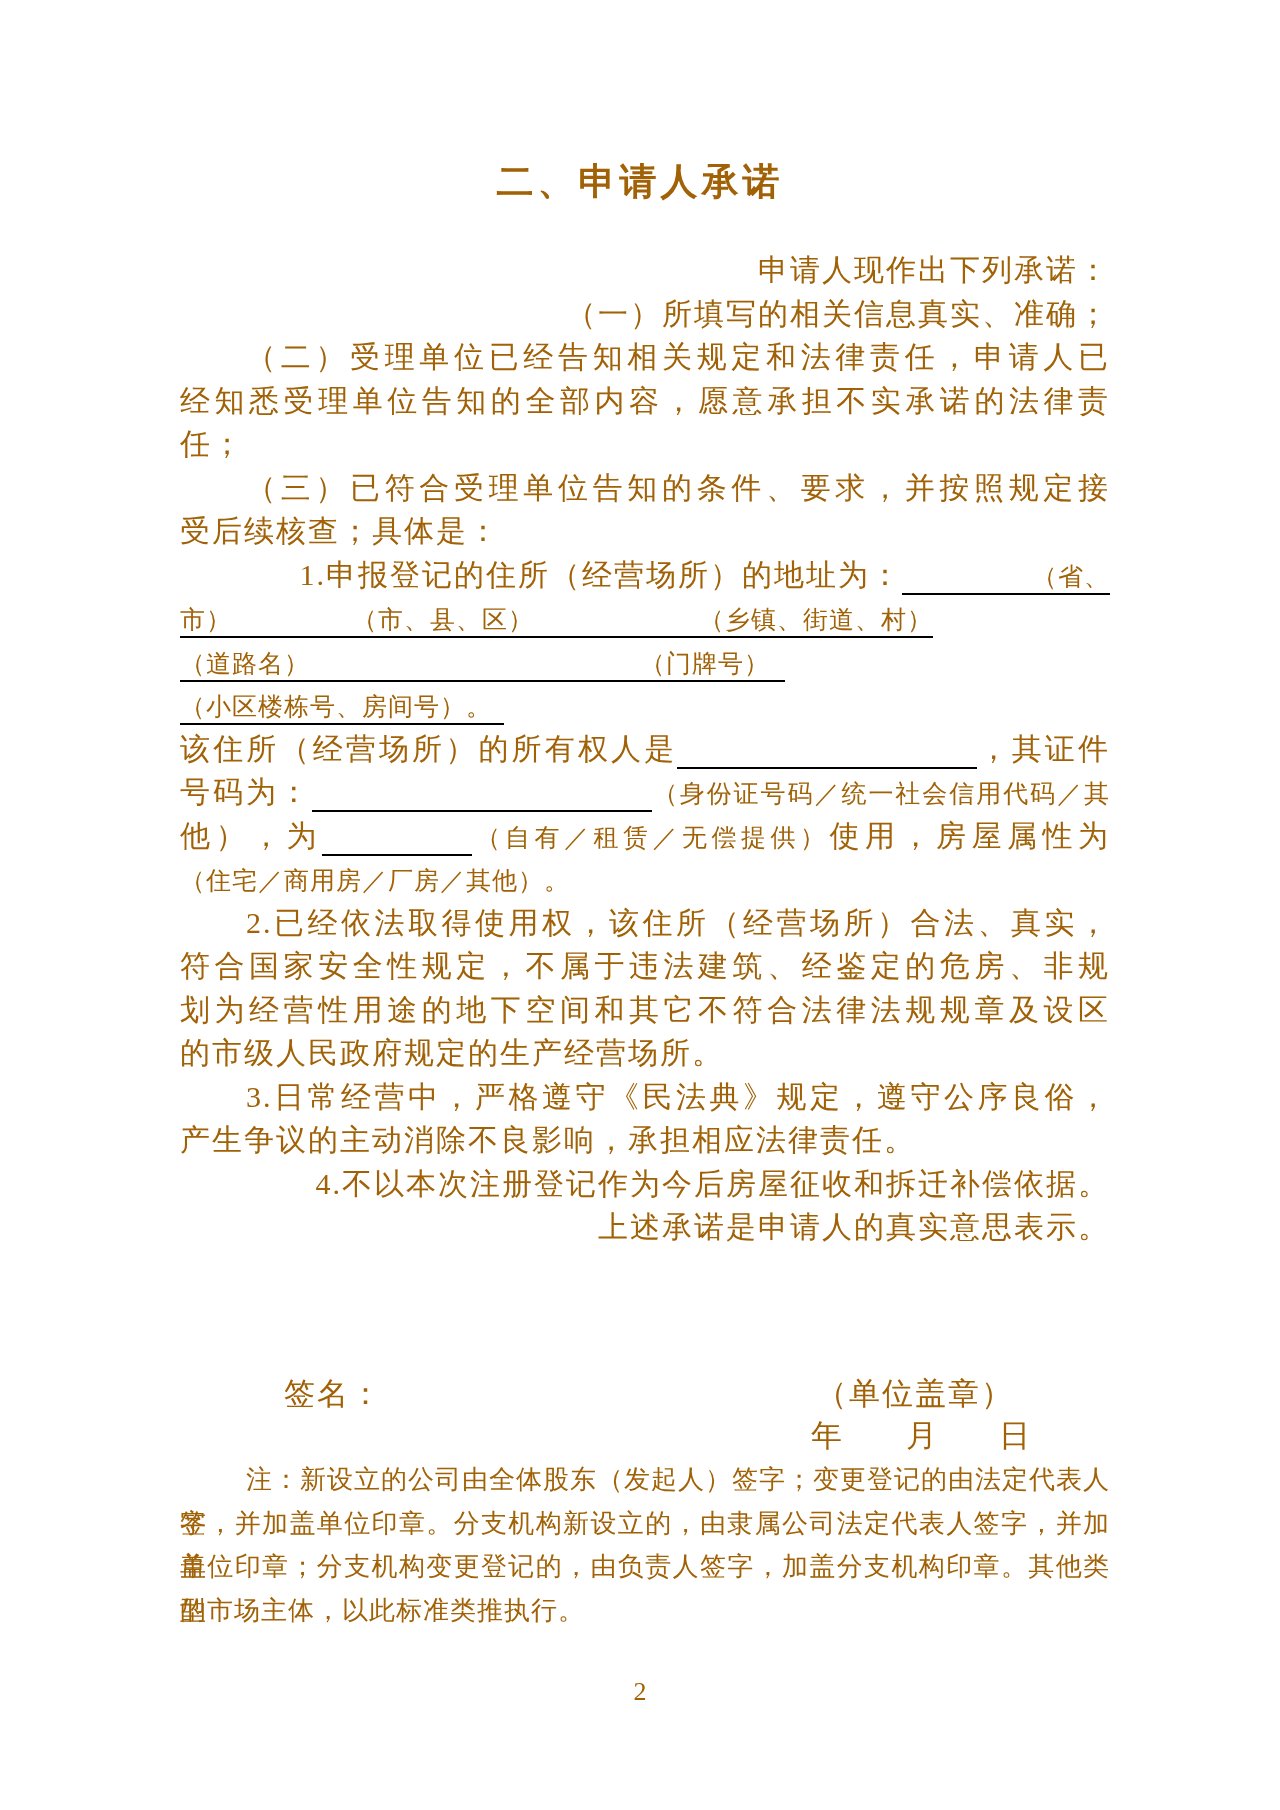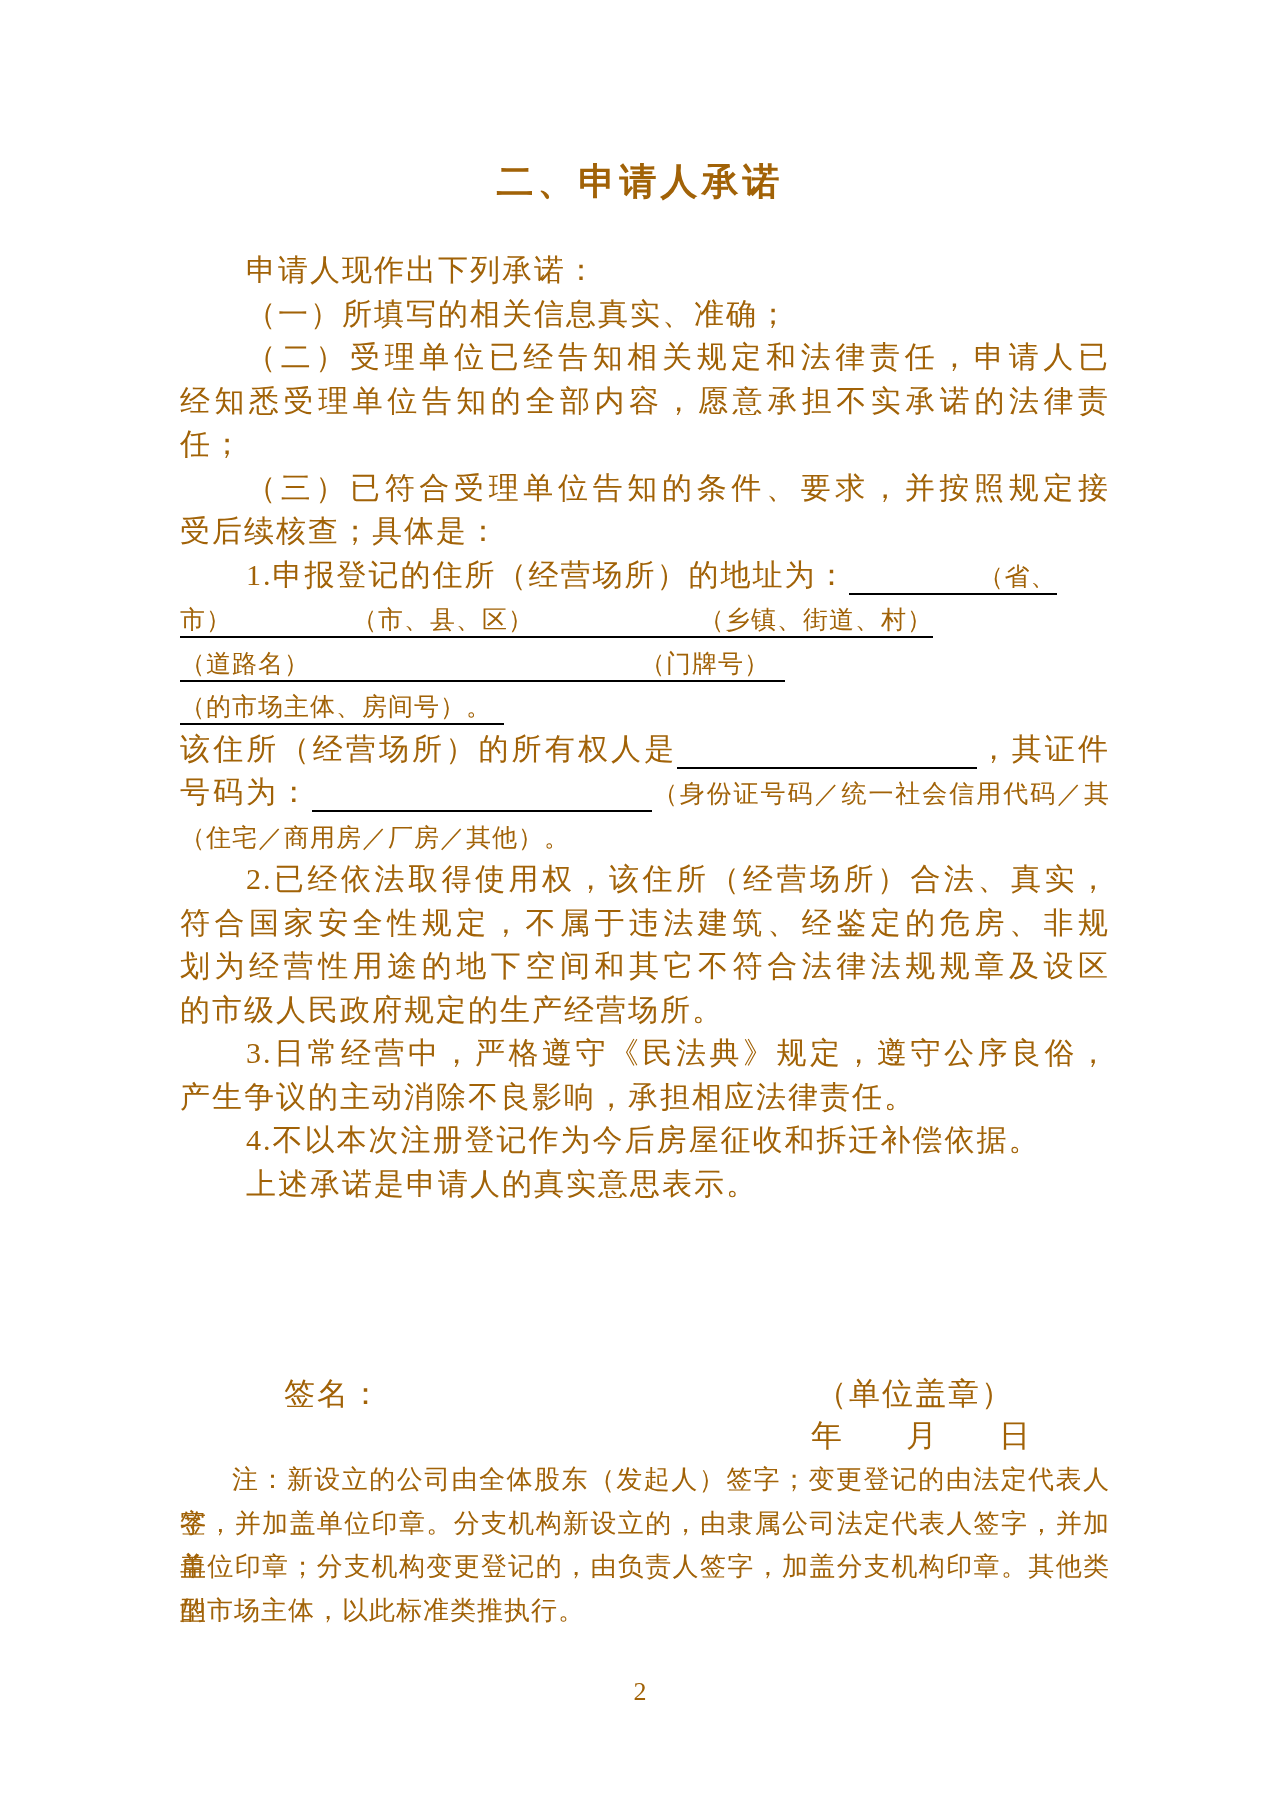"申请人现作出下列承诺：" .indent { text-align: none -> right }
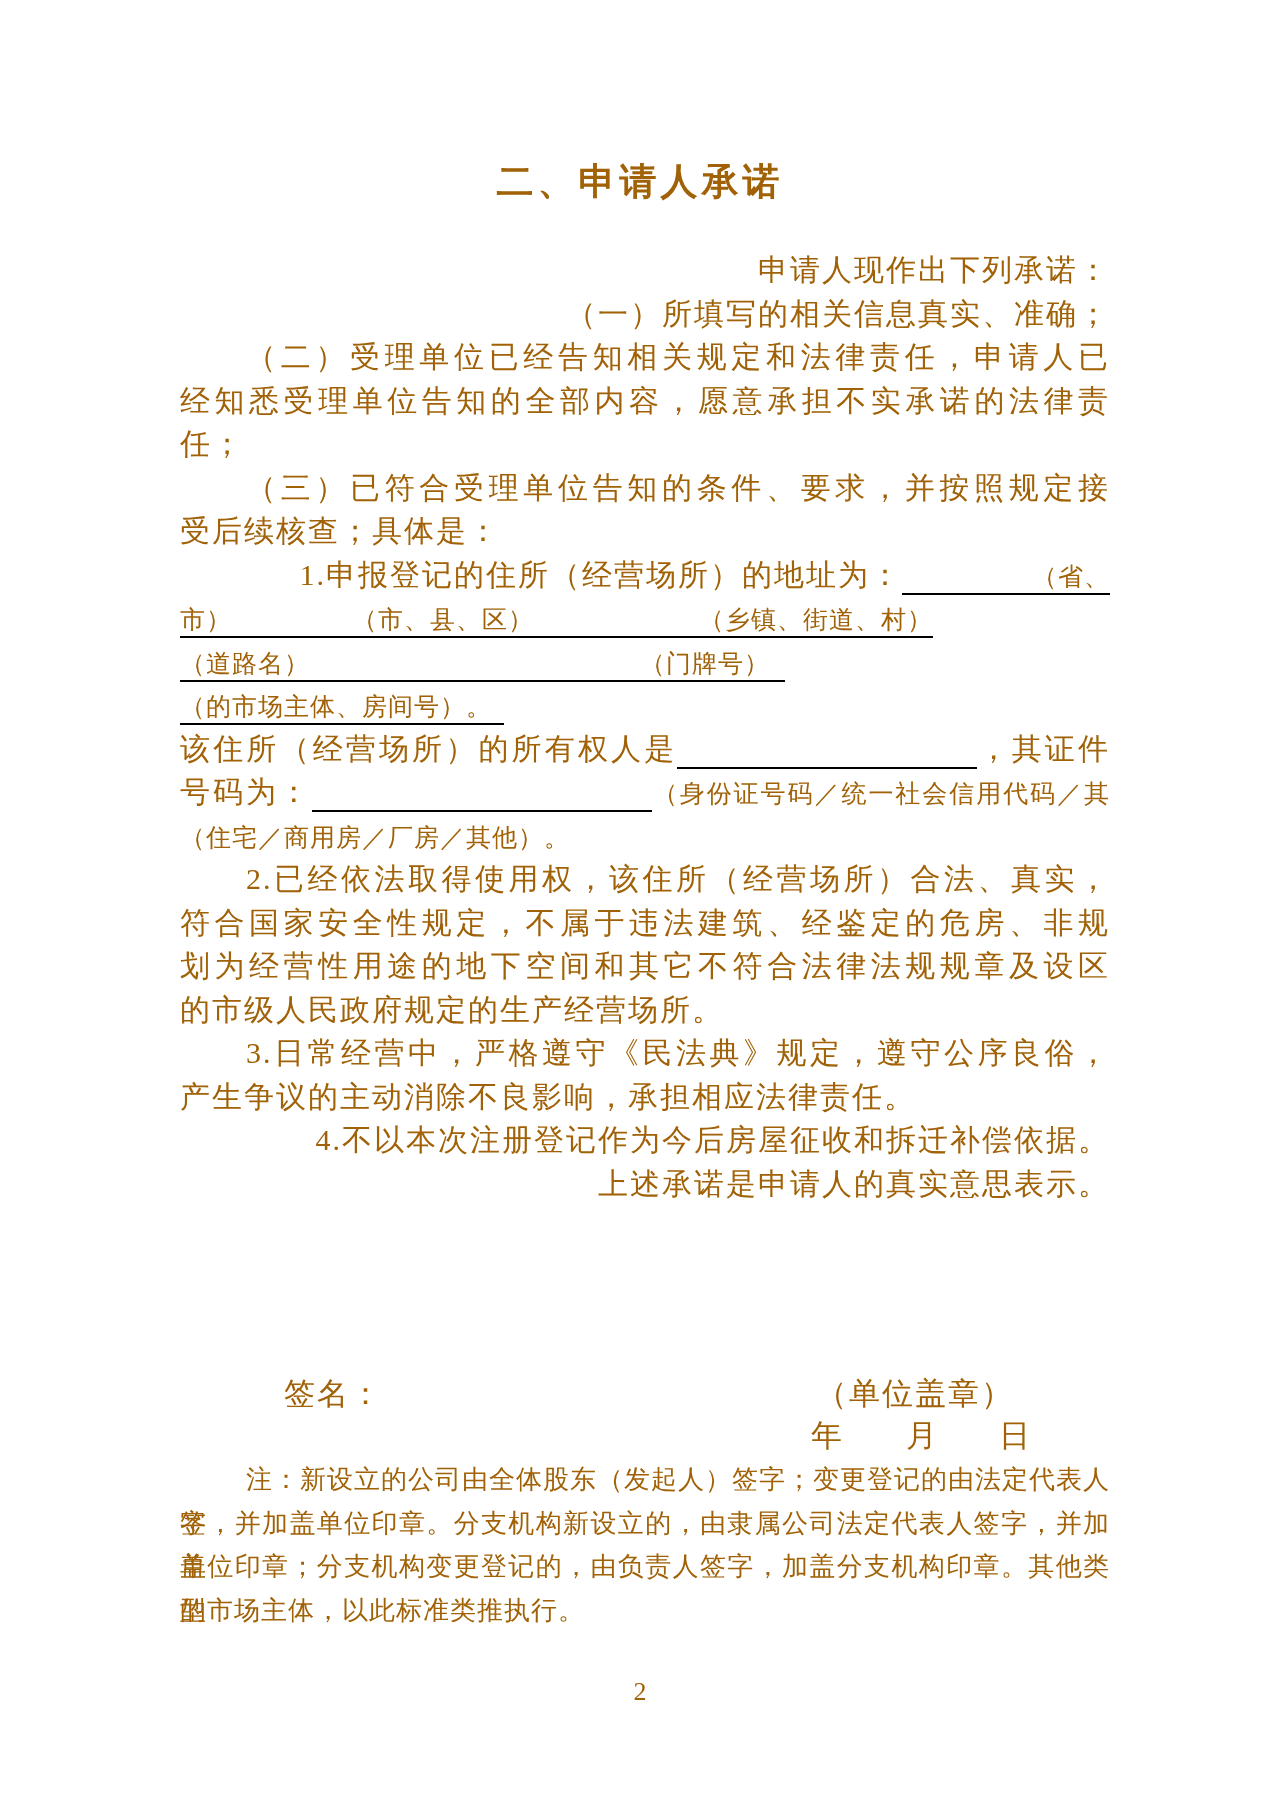"（的市场主体、房间号）。" span.s { text: 的市场主体 -> 小区楼栋号 }
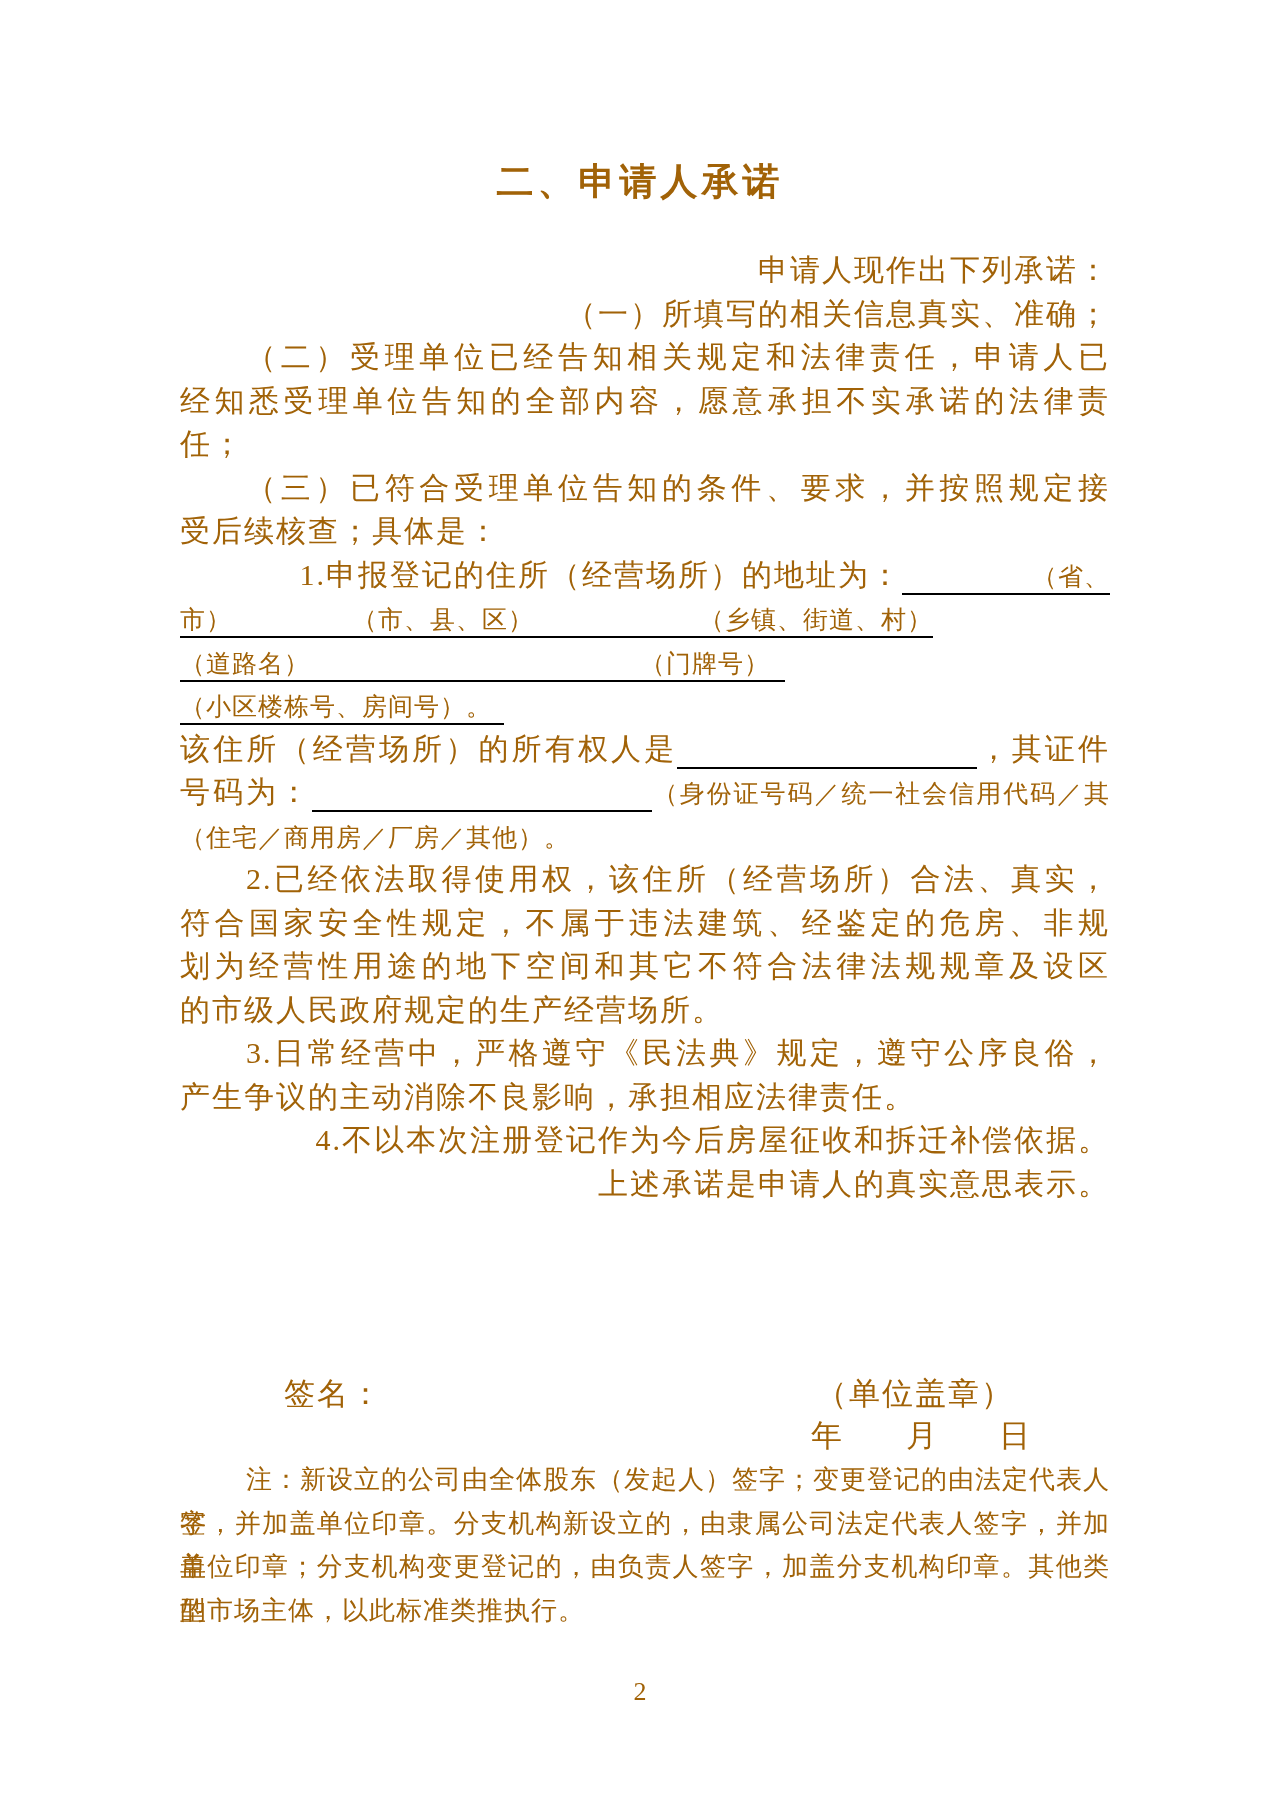"他），为 （自有／租赁／无偿提供）使用，房屋属性为" div.line { html: none -> <div><span>他），为</span><span><span></span></span><span>（自有／租赁／无偿提供）</span><span>使用，房屋属性为</span></div> }
